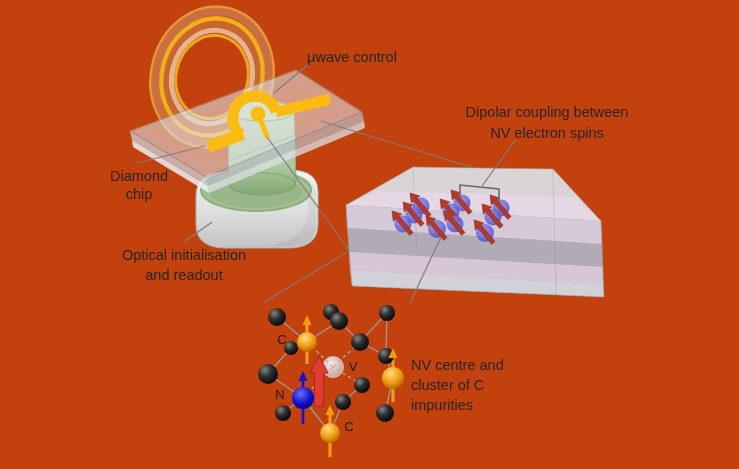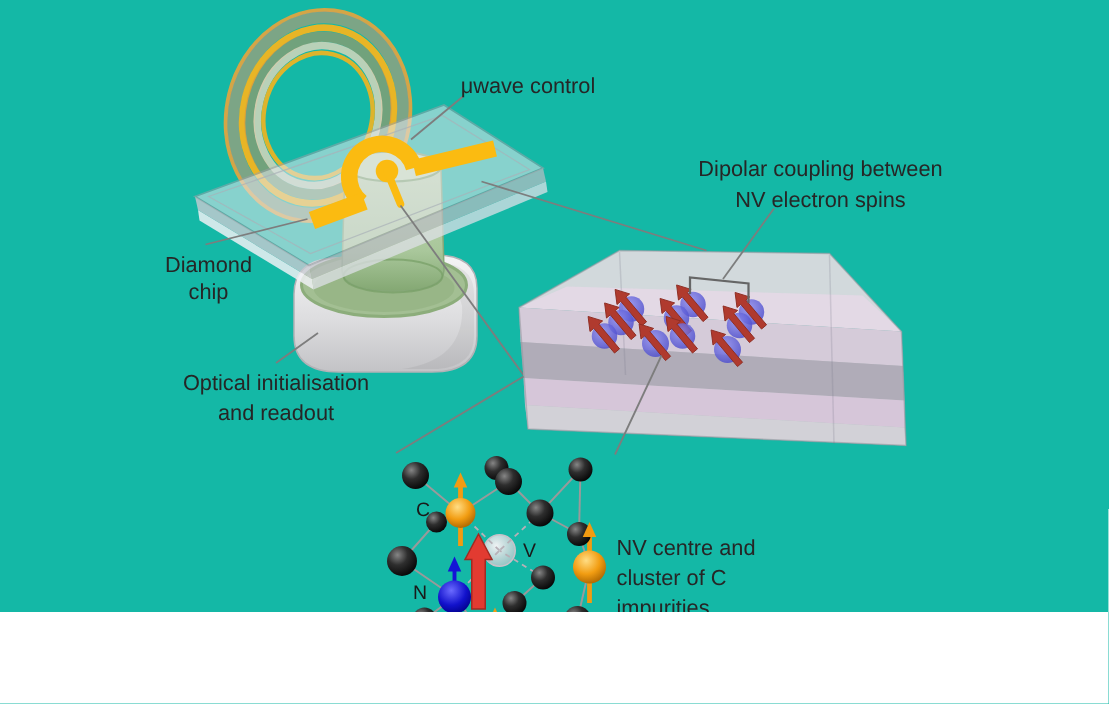"μwave control" .stage { background: #14b8a6 -> #c2410c; height: 408px -> 469px }
